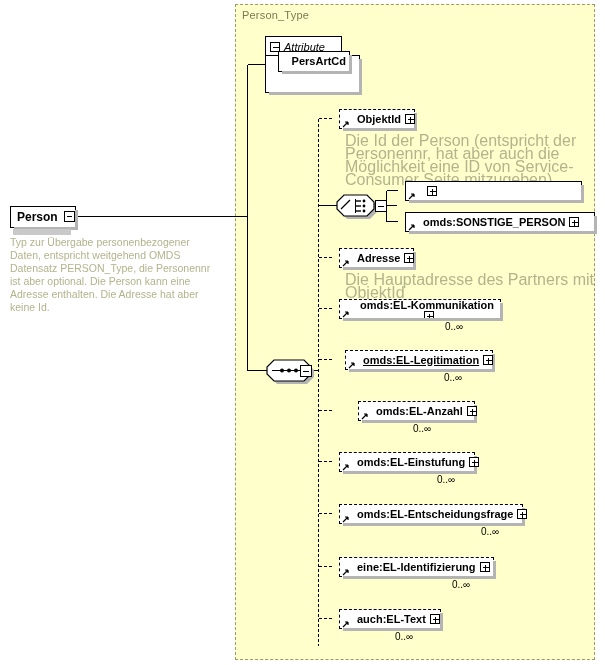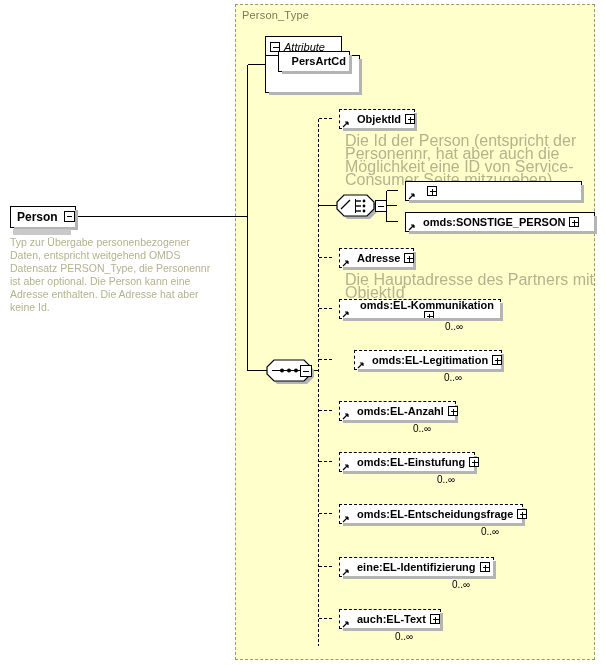"omds:EL-Legitimation" div.nodebox { left: 346px -> 337px; text-decoration: none -> underline }
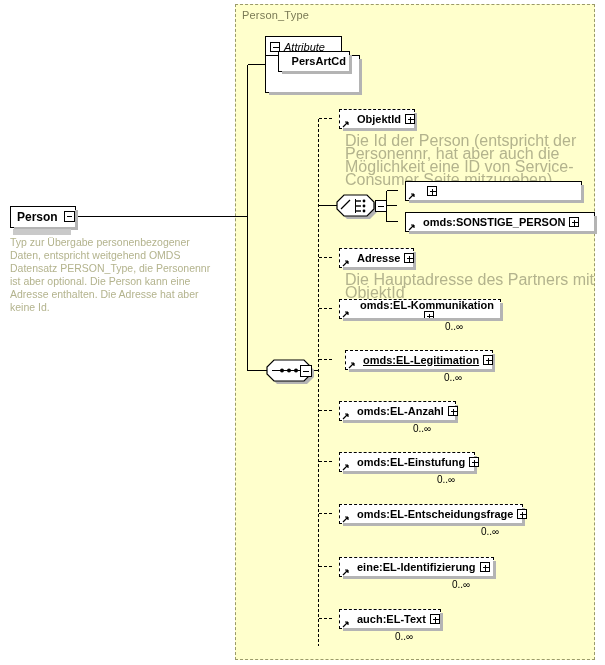"omds:EL-Anzahl" div.nodebox { left: 331px -> 350px }
